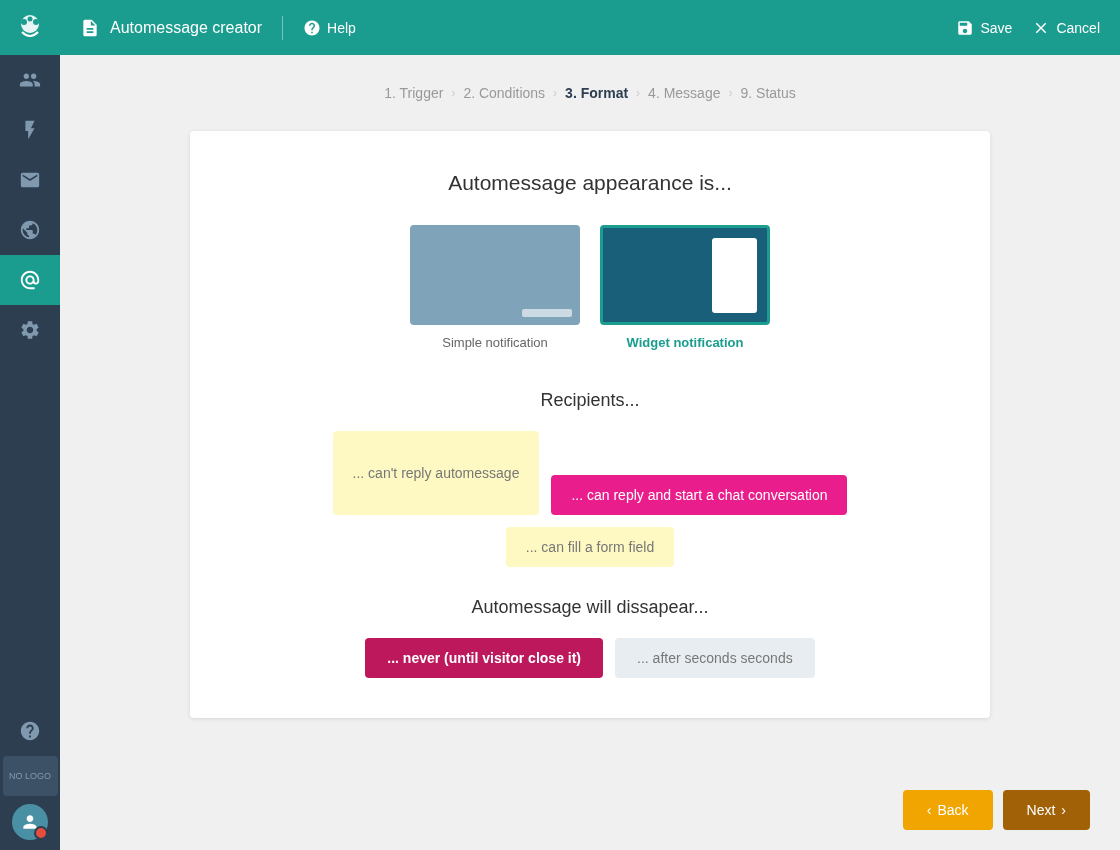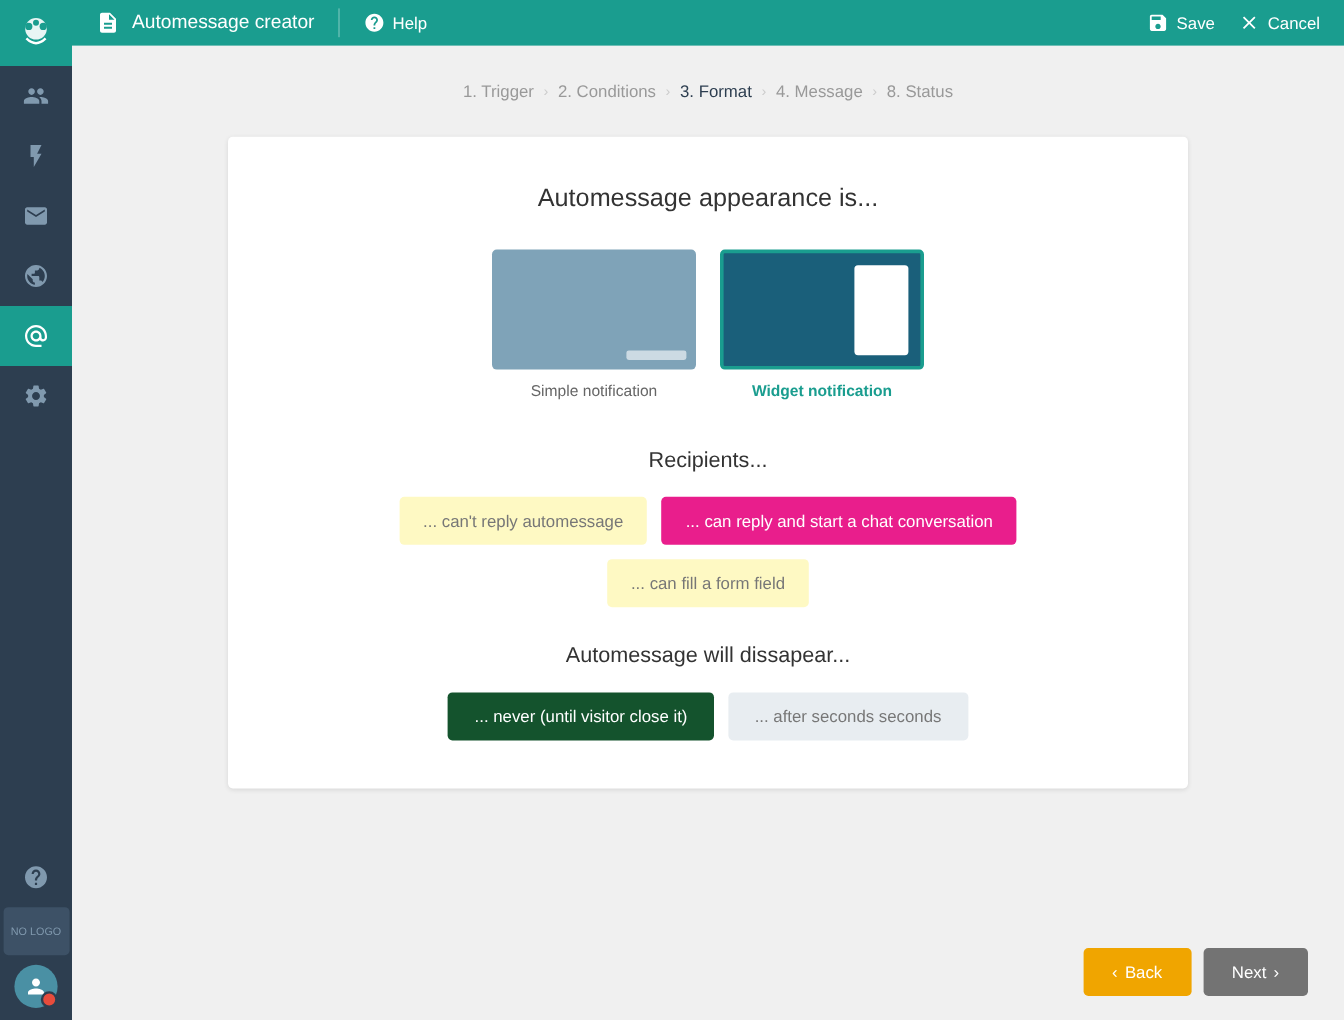"Automessage creator" .topbar { height: 38px -> 55px }
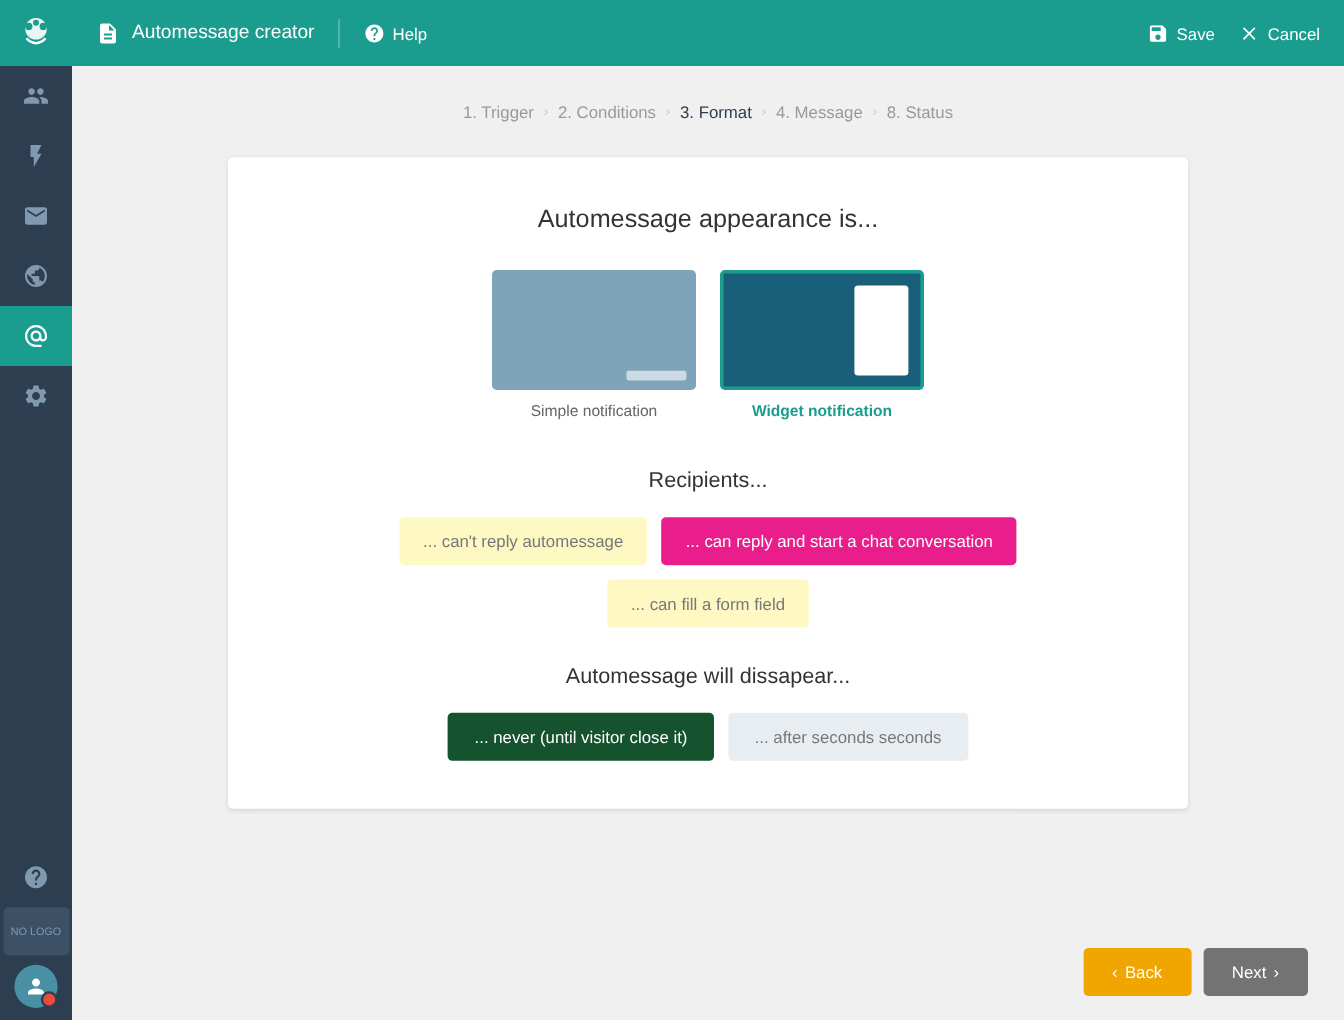"3. Format" .breadcrumb-item.active { font-weight: 400 -> 700 }
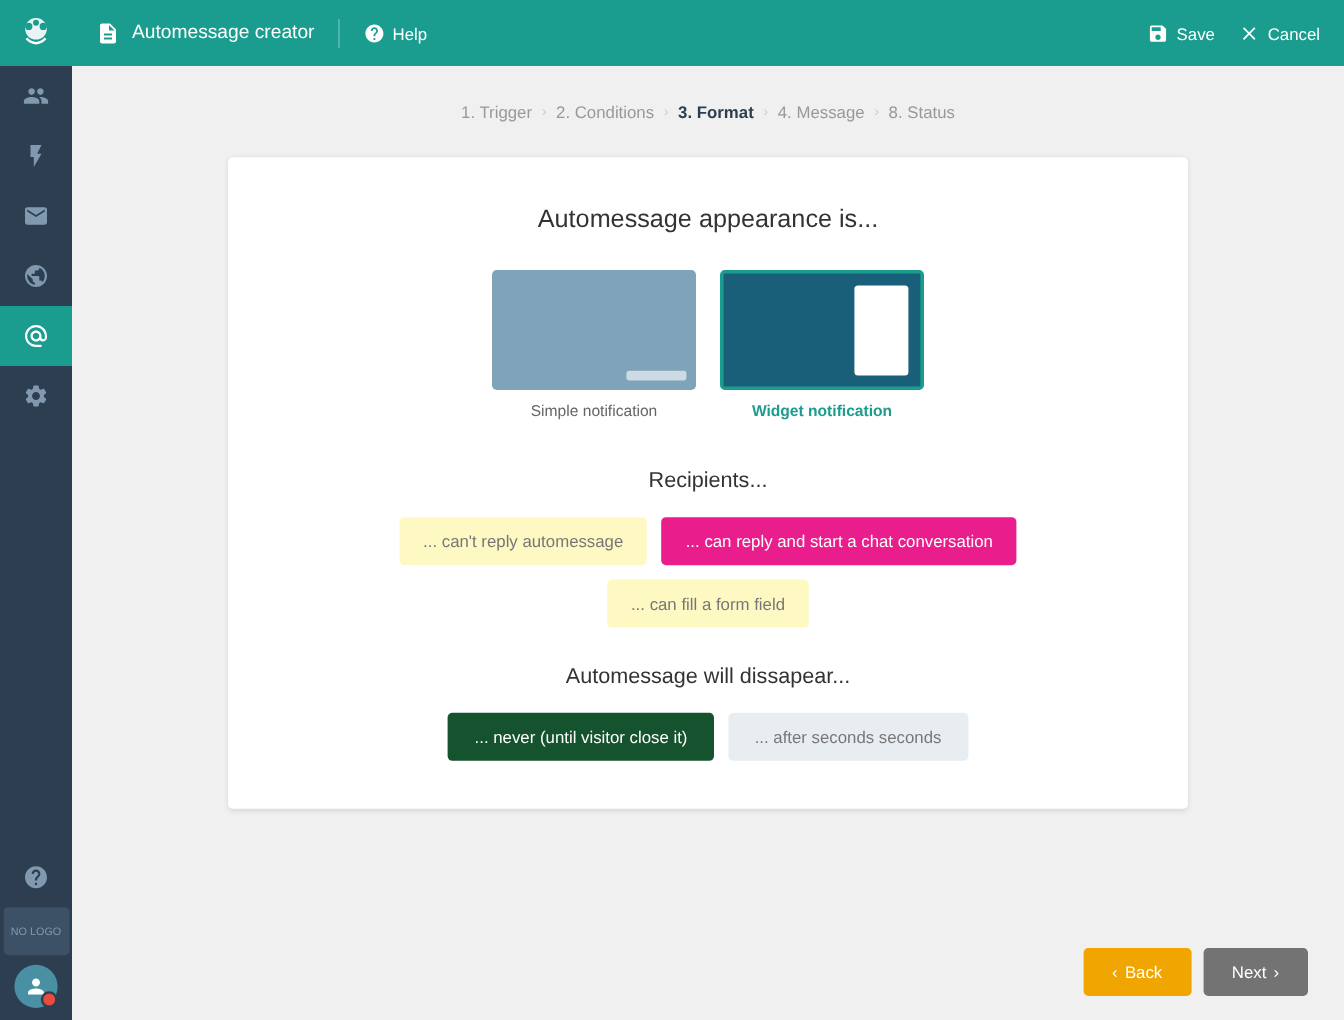"8. Status" span { text: 8 -> 9 }
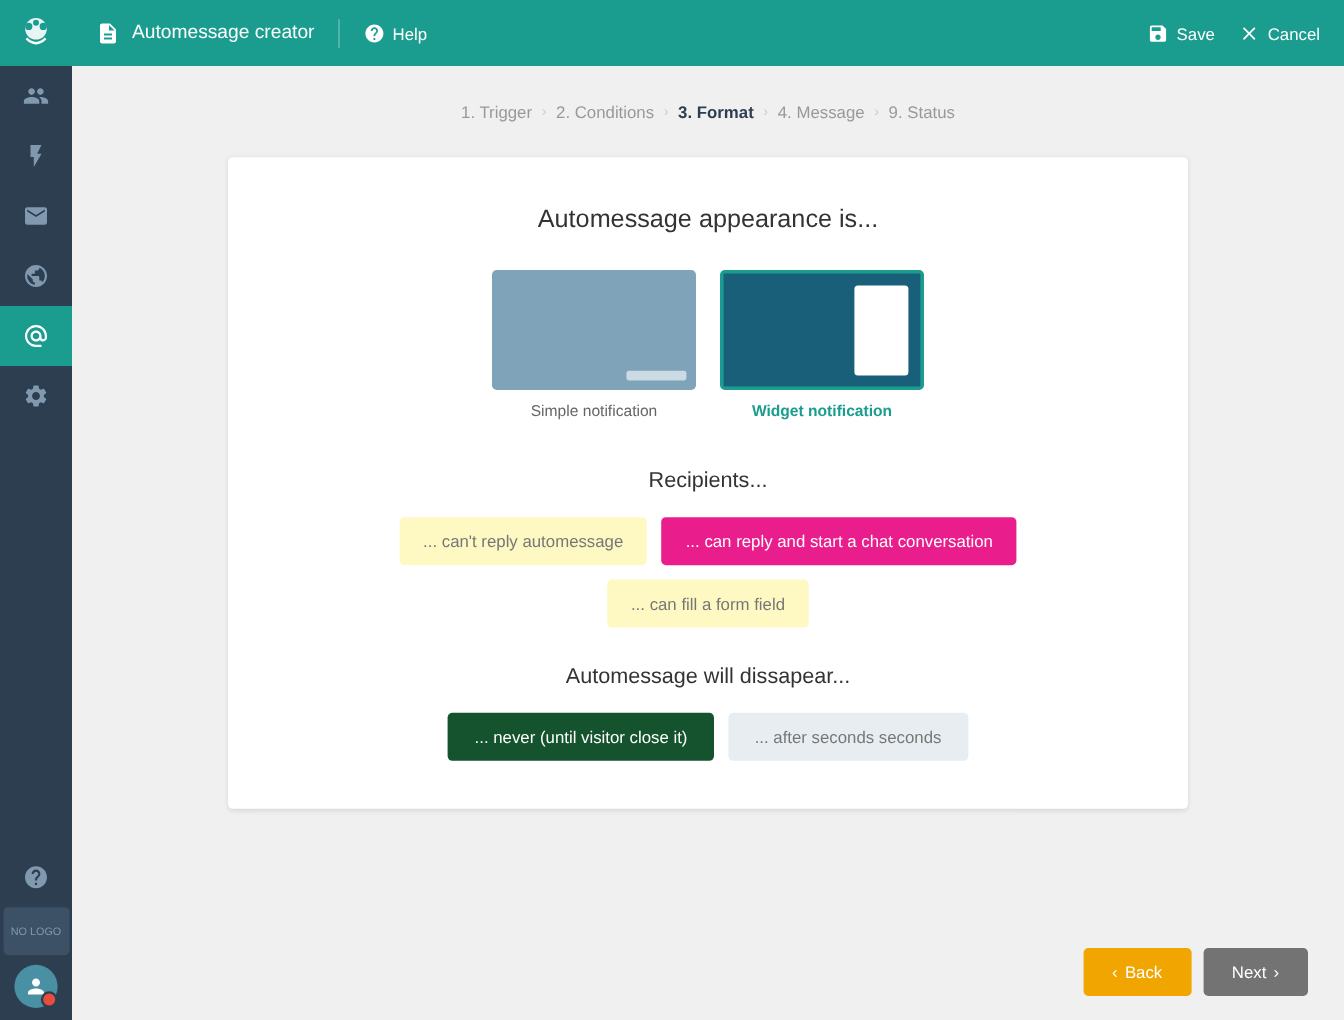"... can reply and start" .recipient-btn.active { margin-top: none -> 44px }
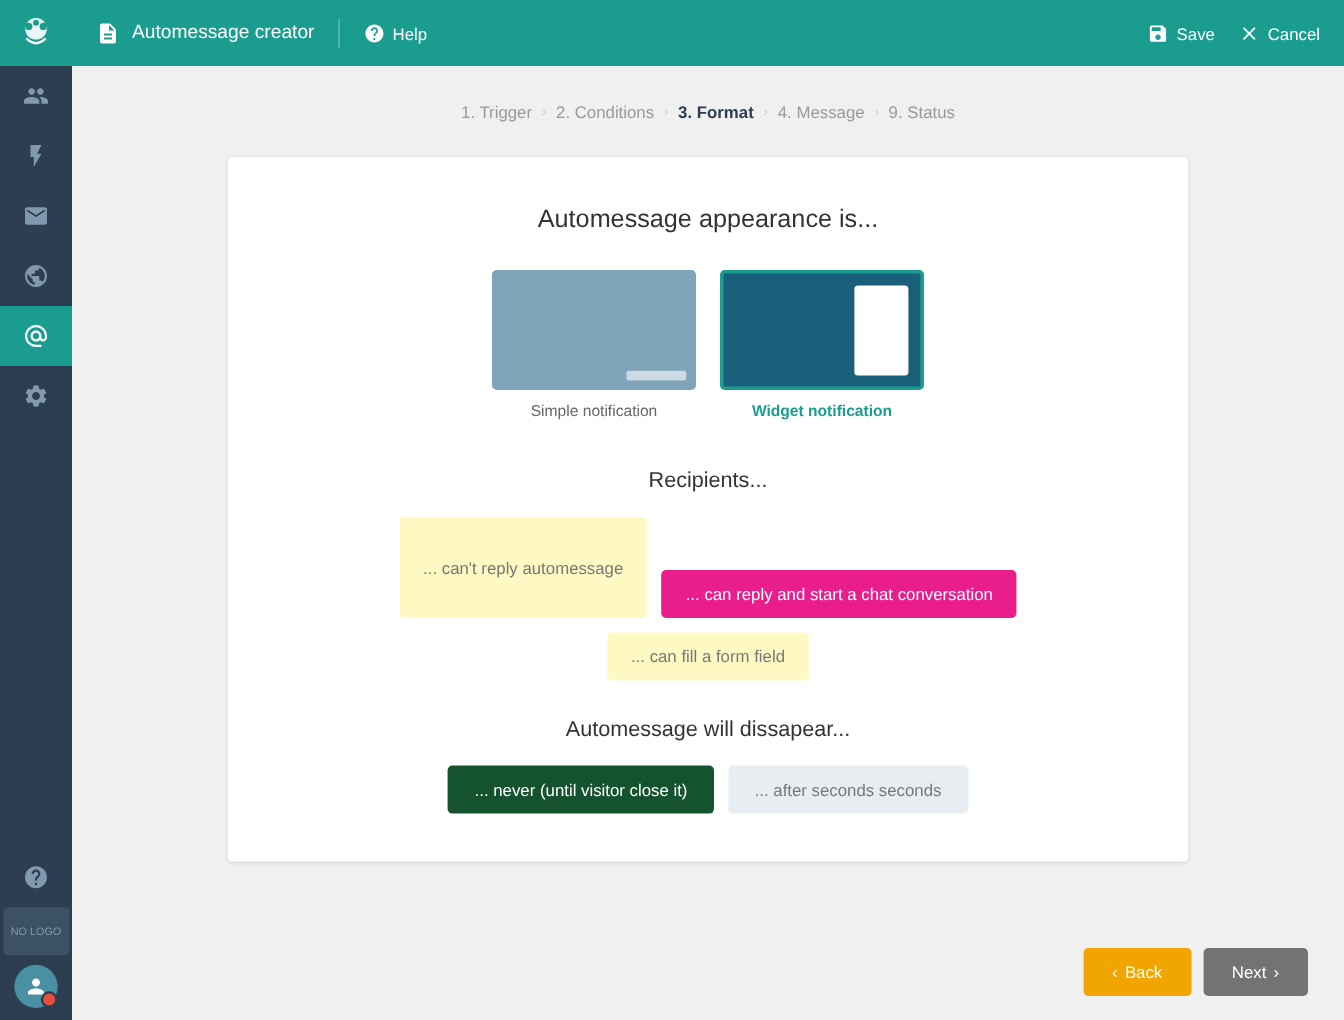"... never (until visitor close" .disappear-btn.active { background: #14532d -> #be185d; font-weight: 400 -> 700 }
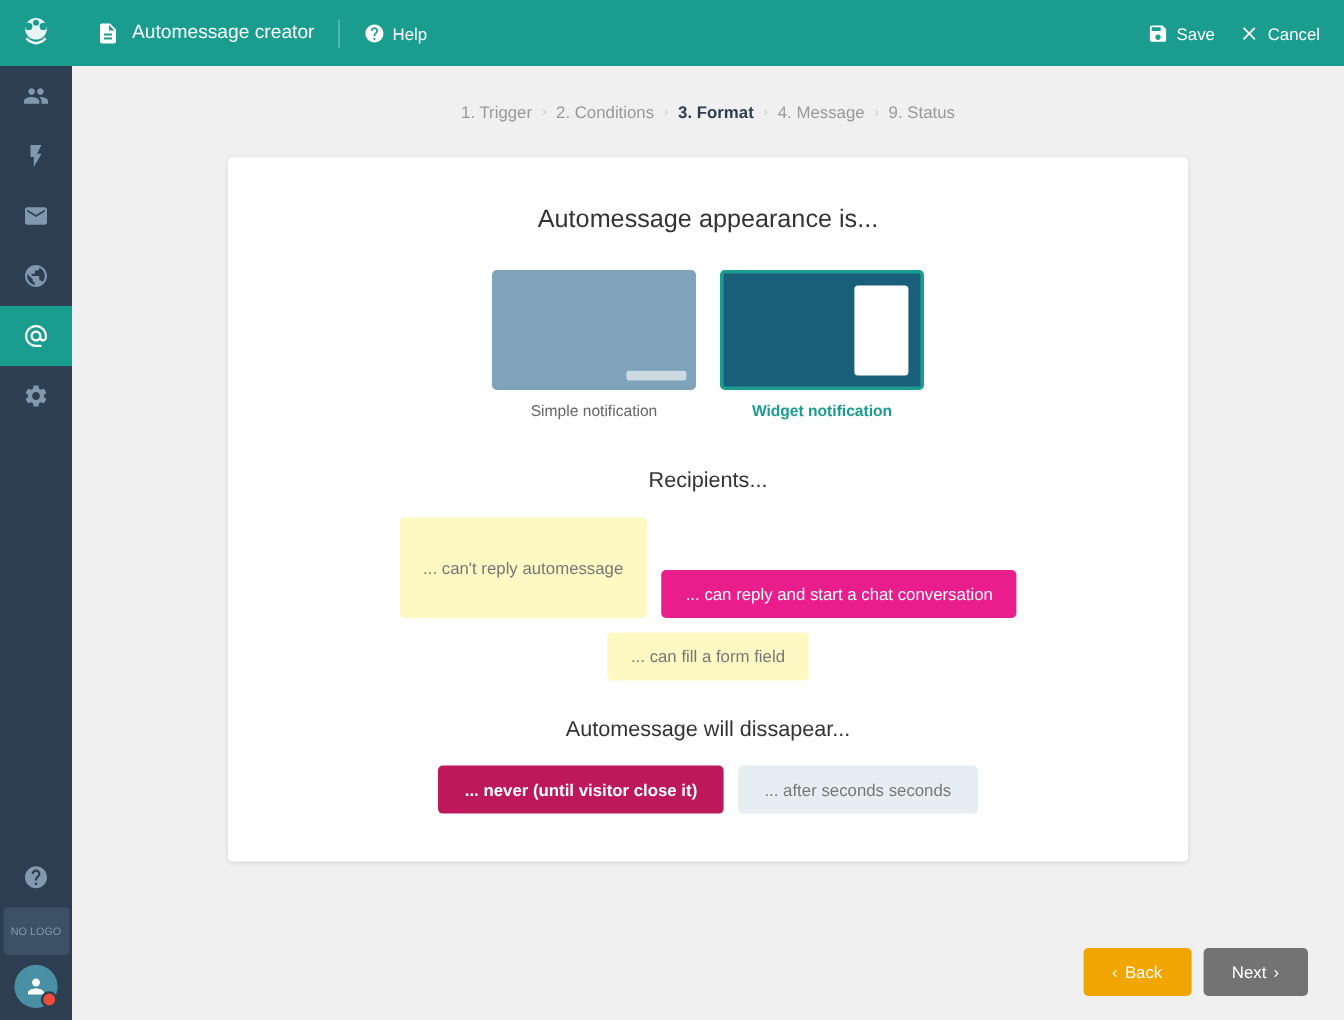"Next" .next-btn { background: #737373 -> #a16207 }
